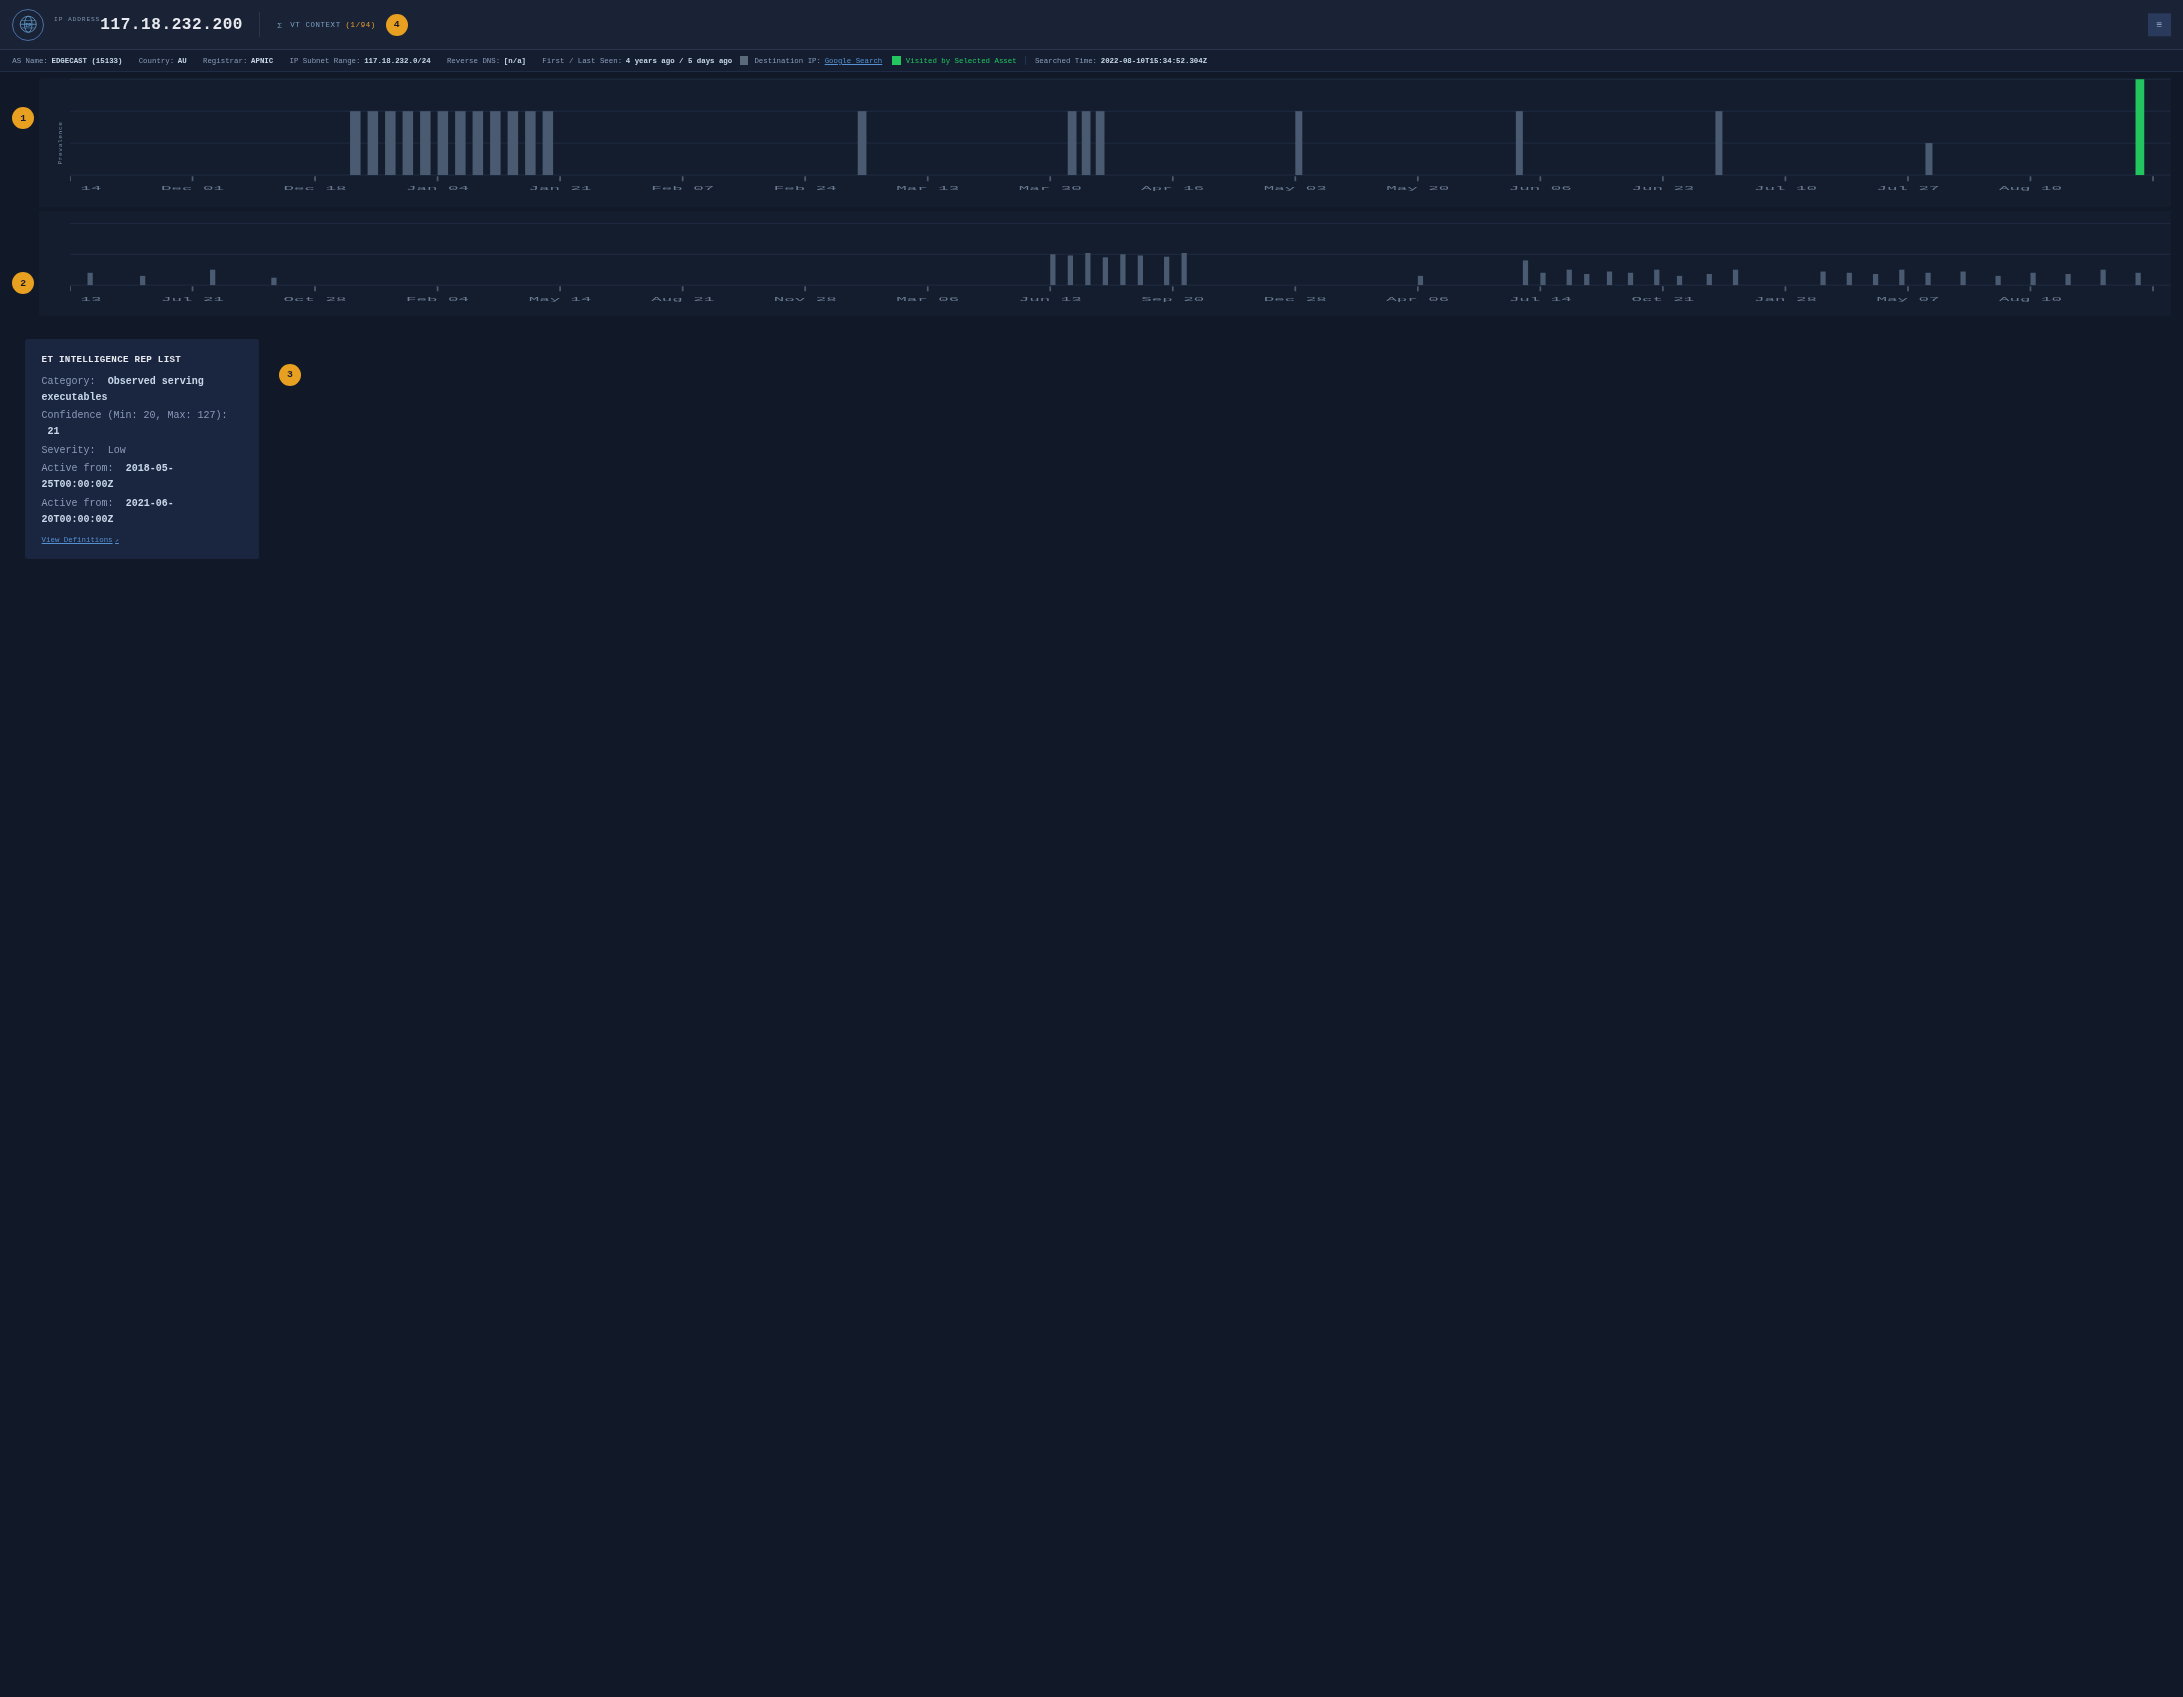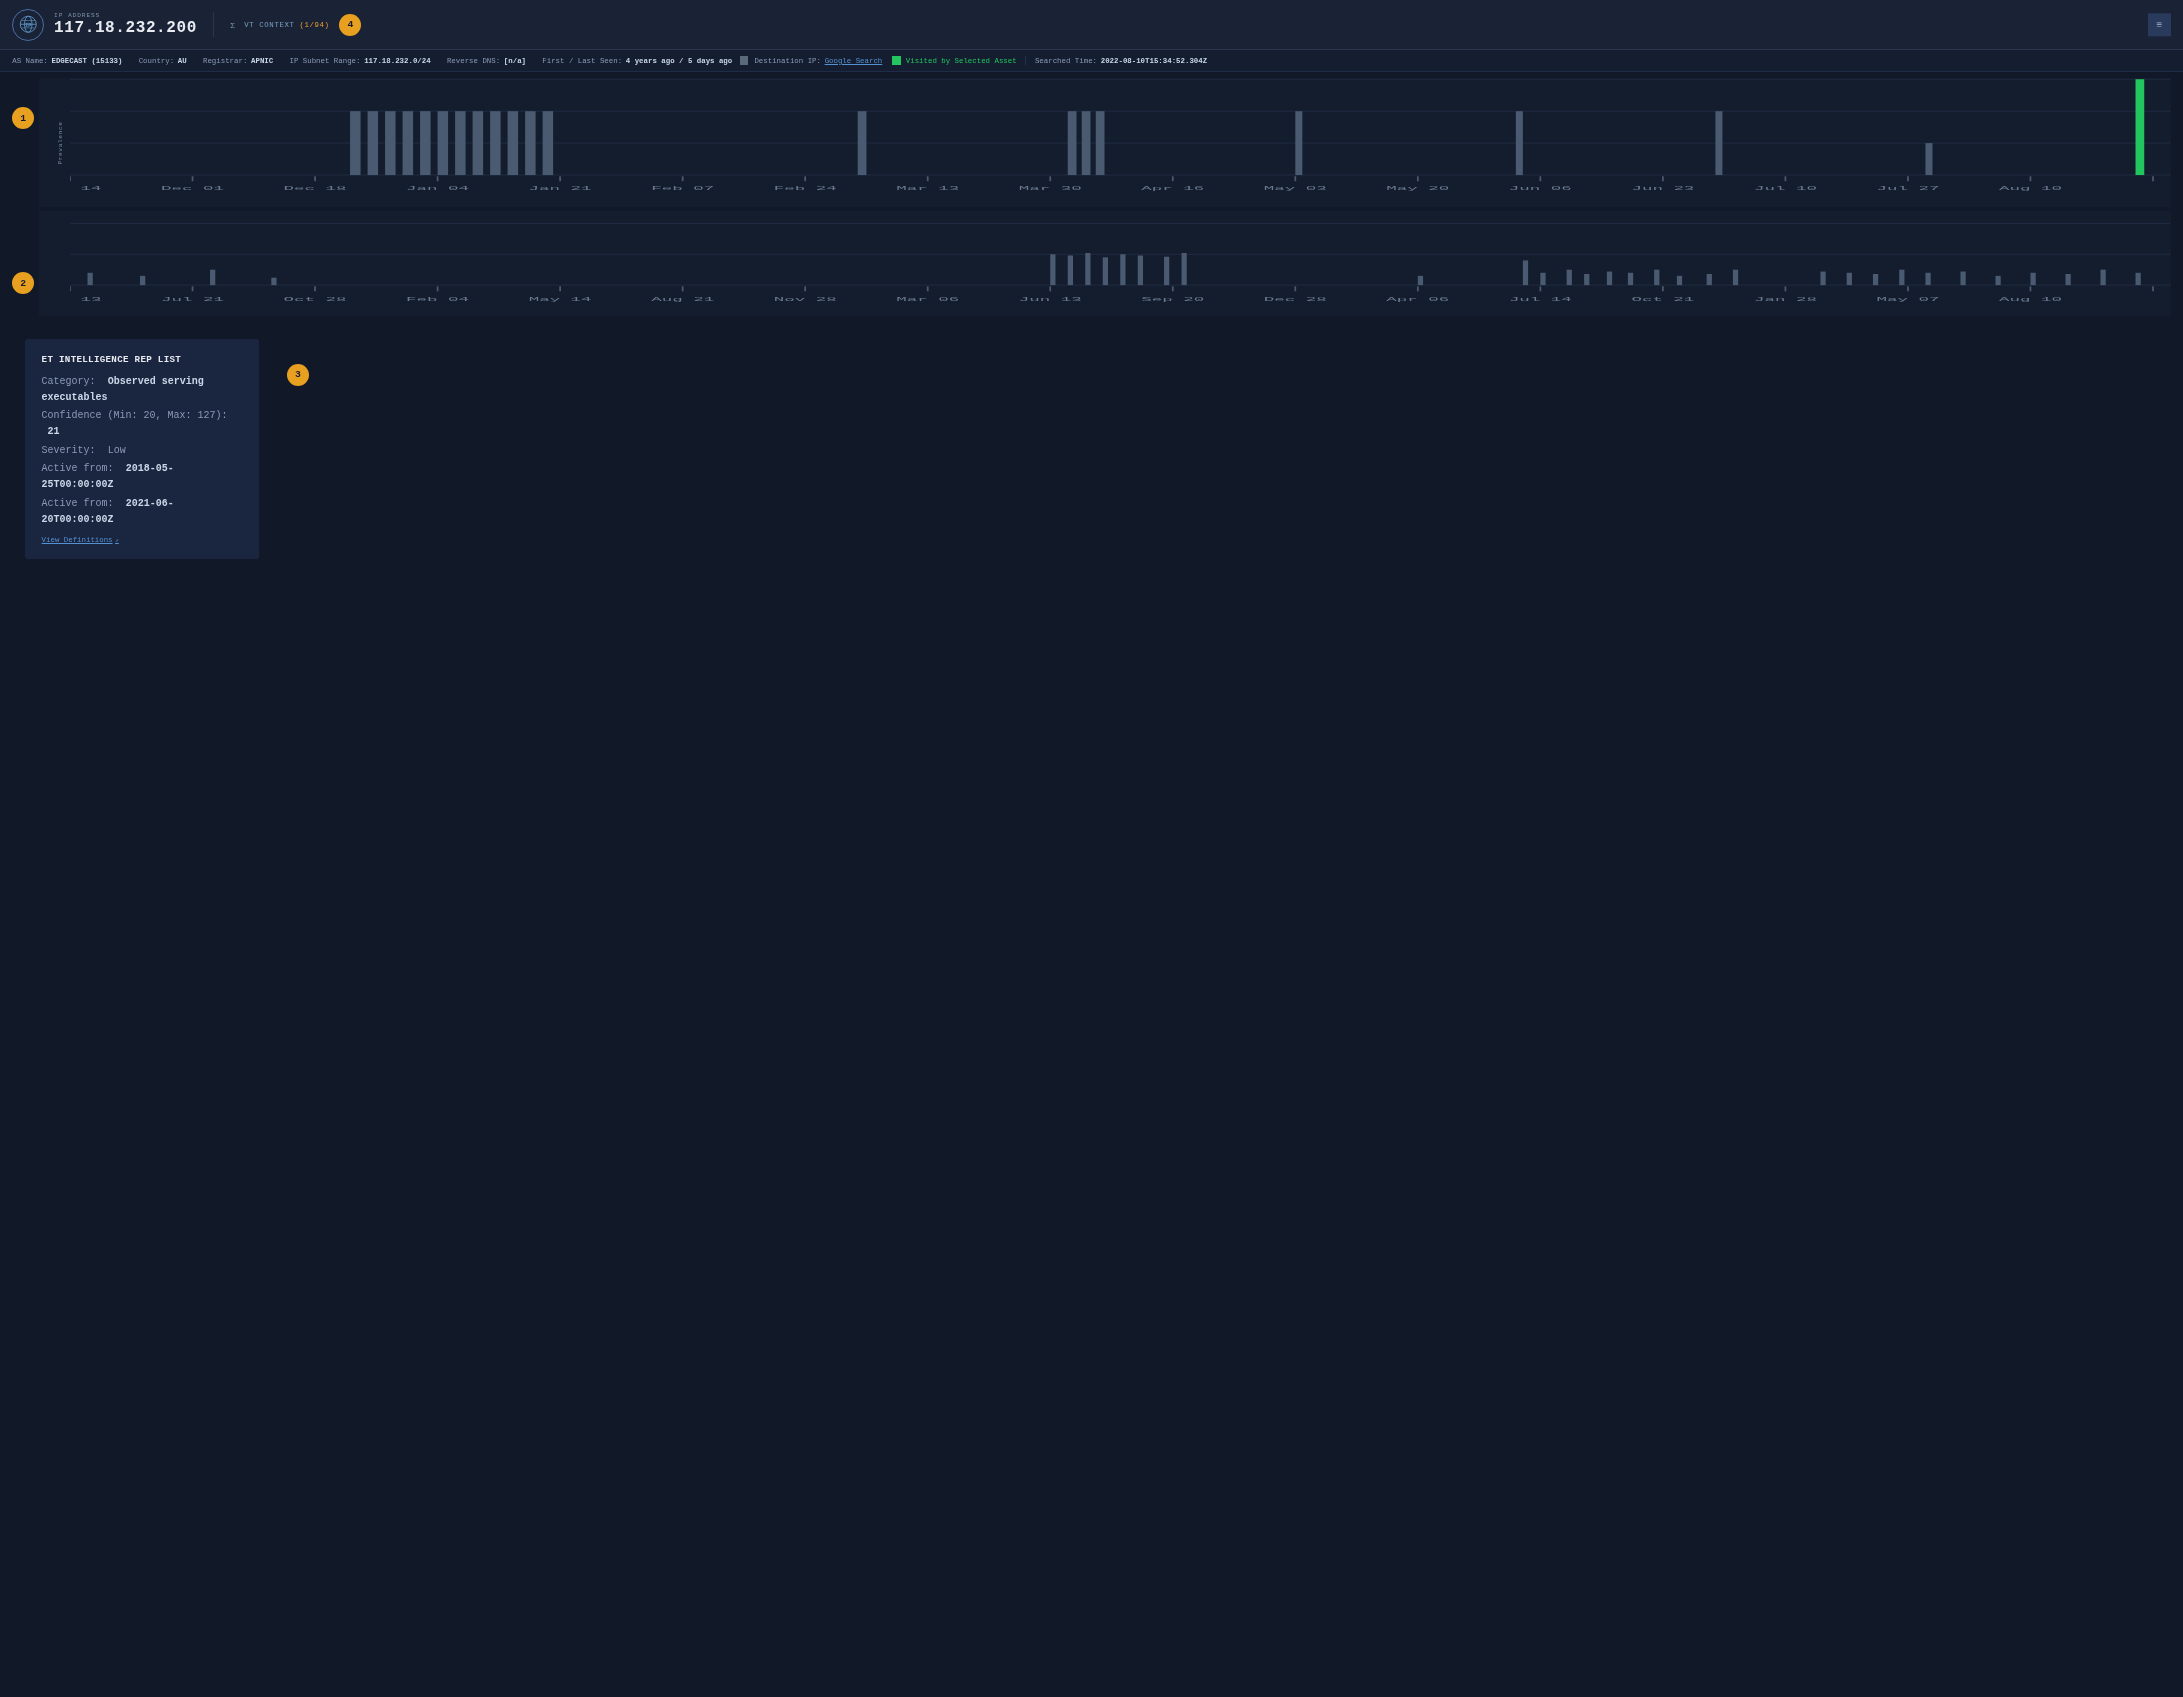"117.18.232.200" .header-text-block { flex-direction: column -> none }
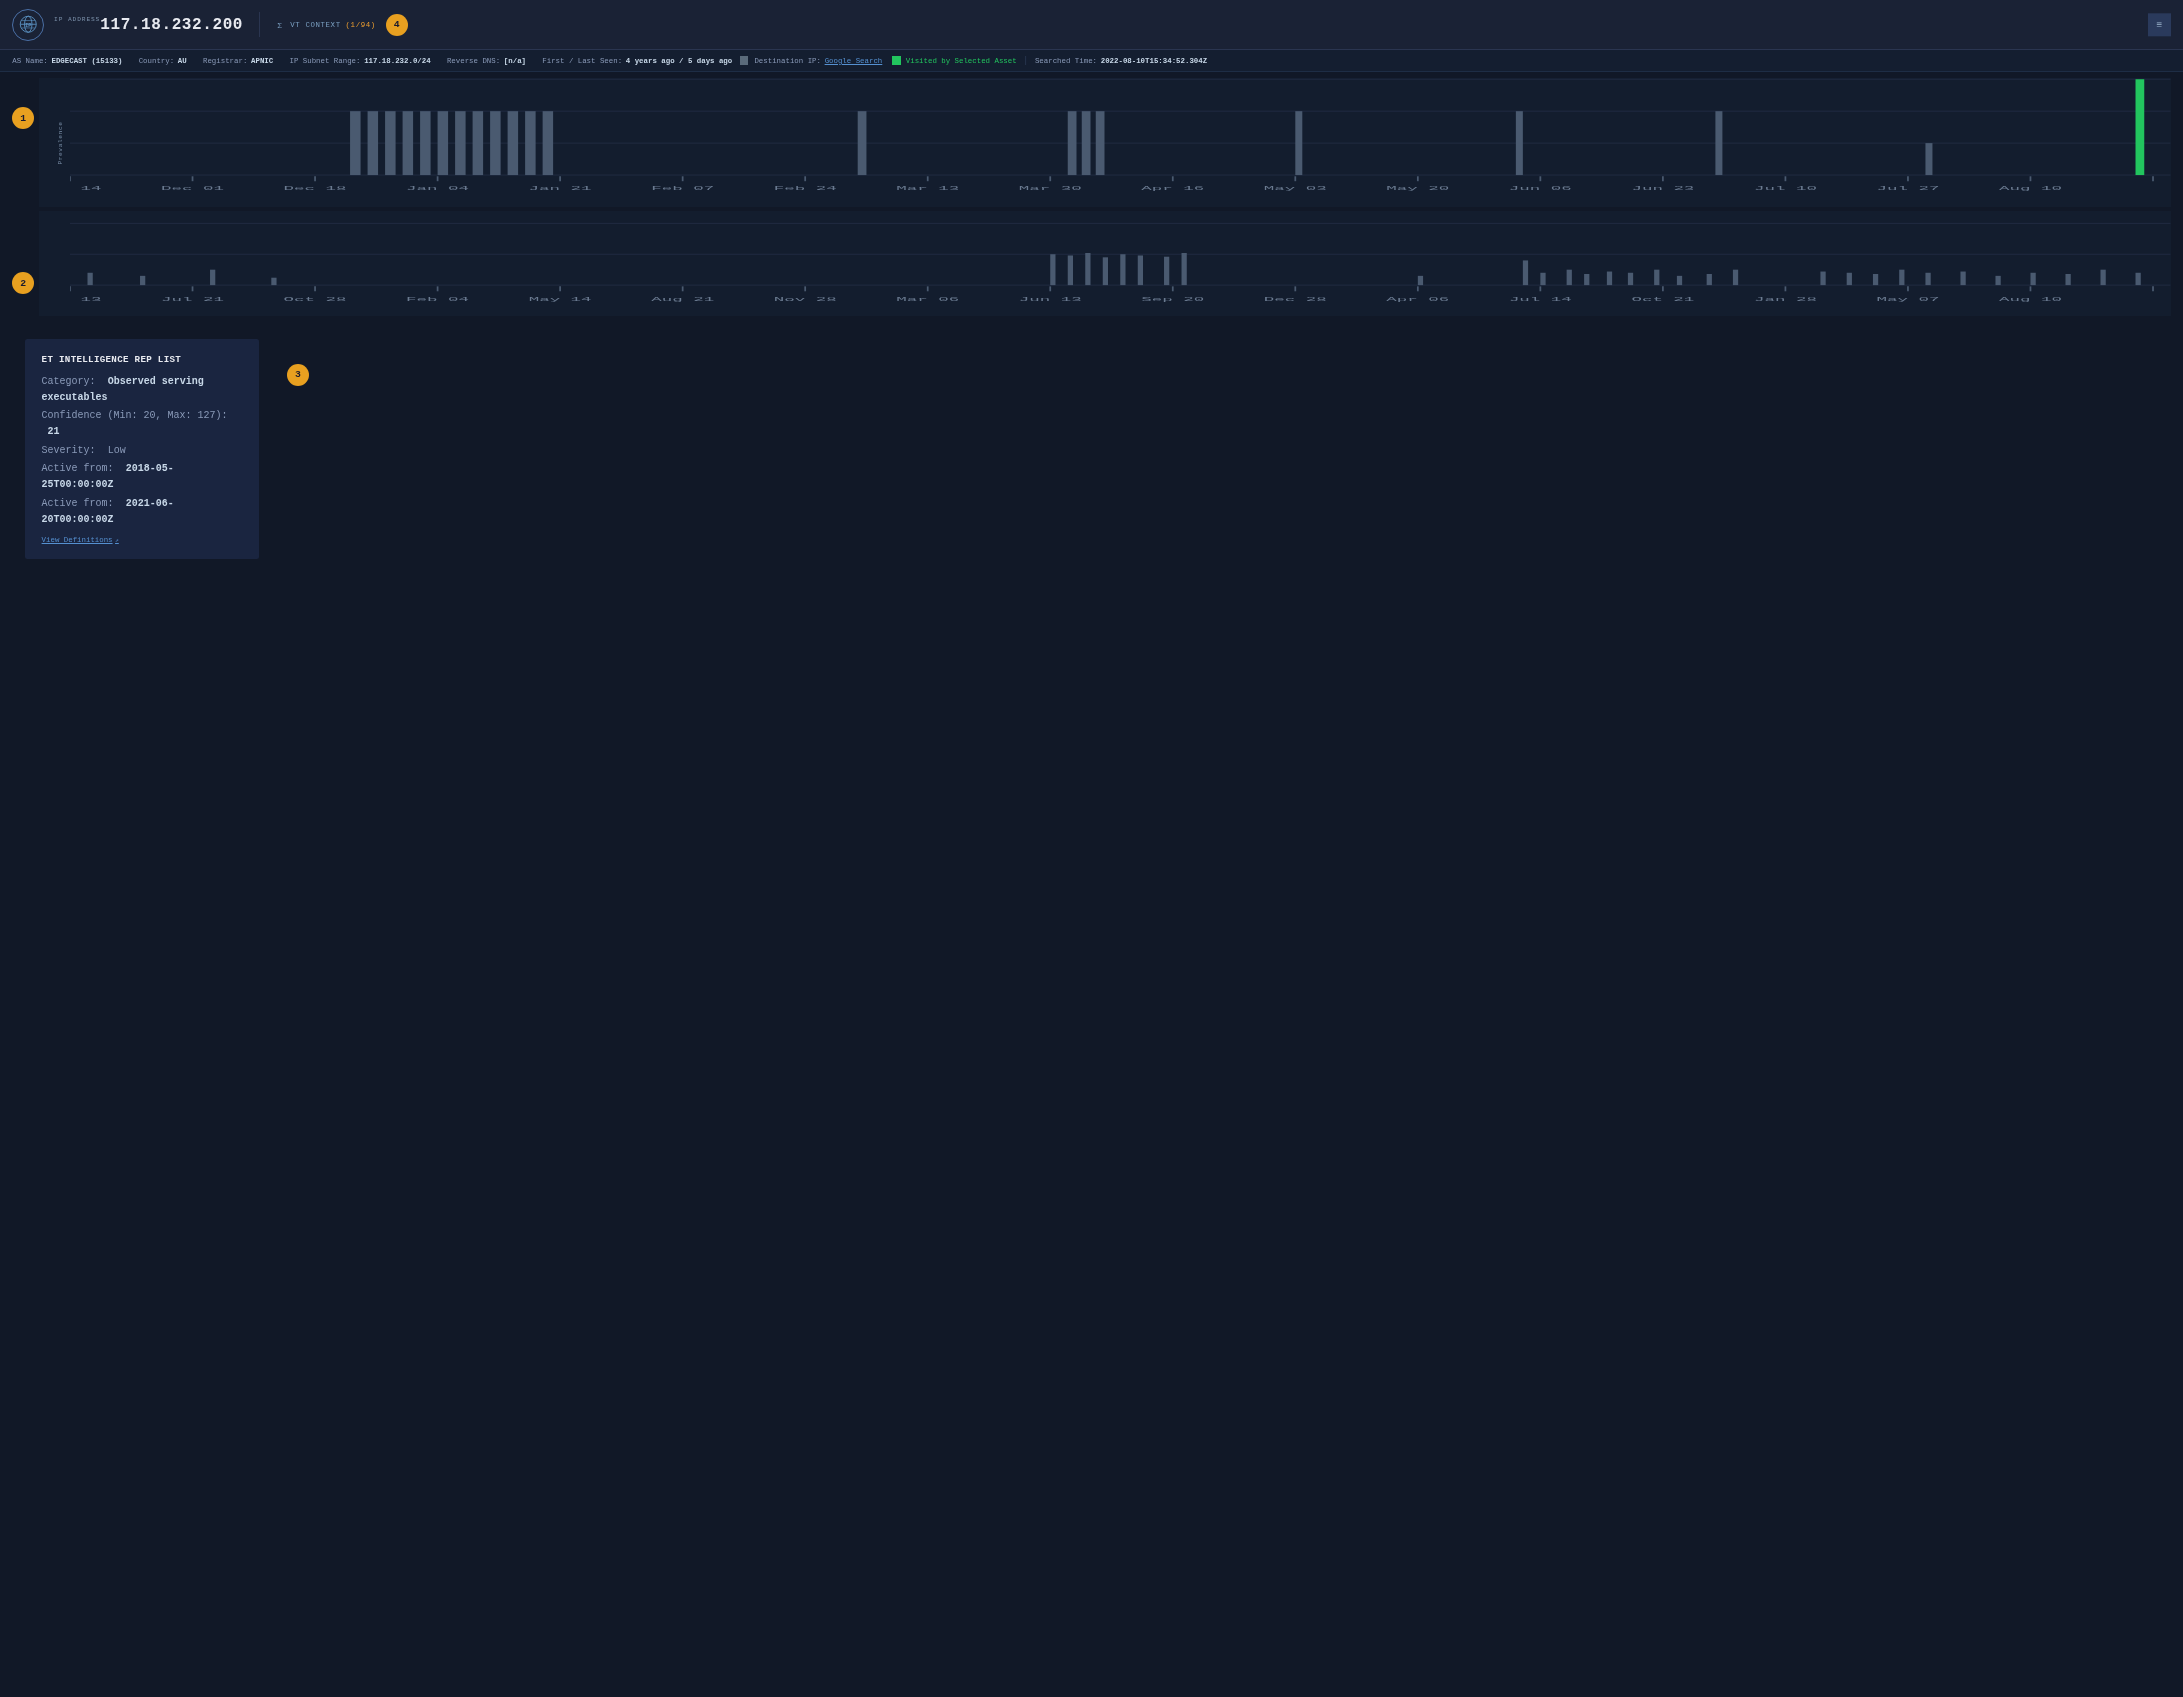"ET INTELLIGENCE REP LIST" div { gap: 16px -> 8px }
